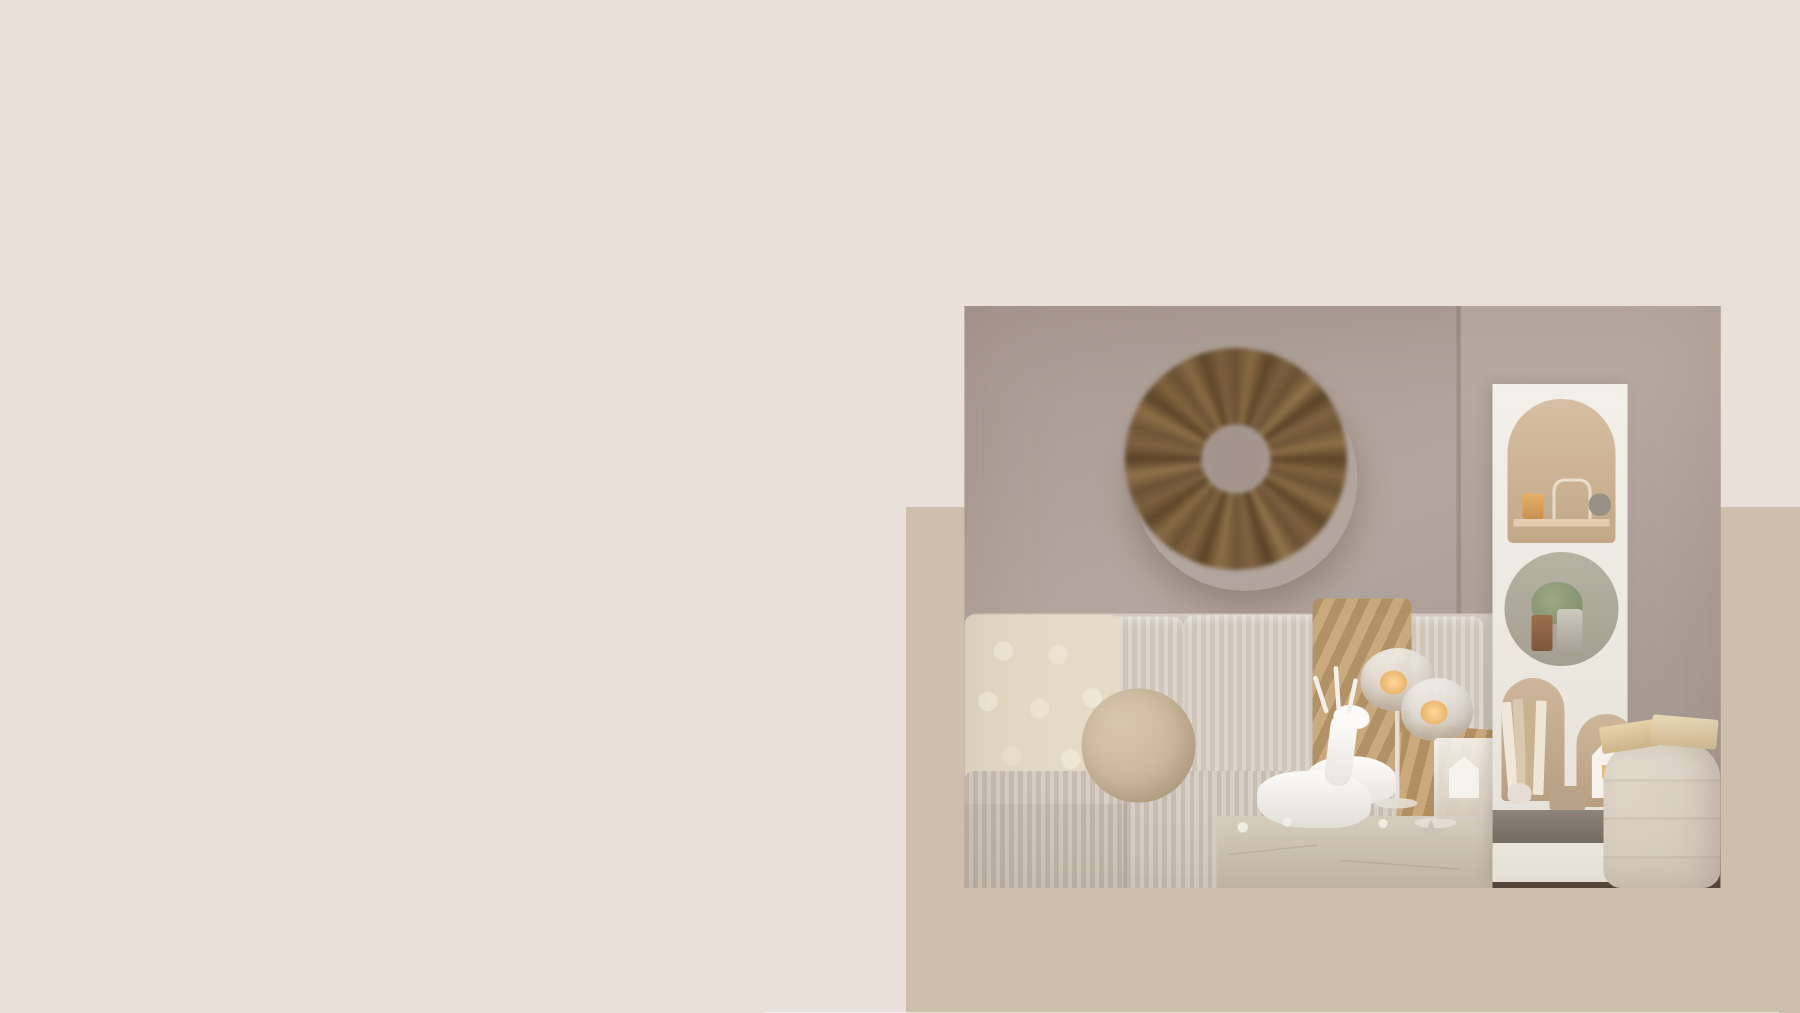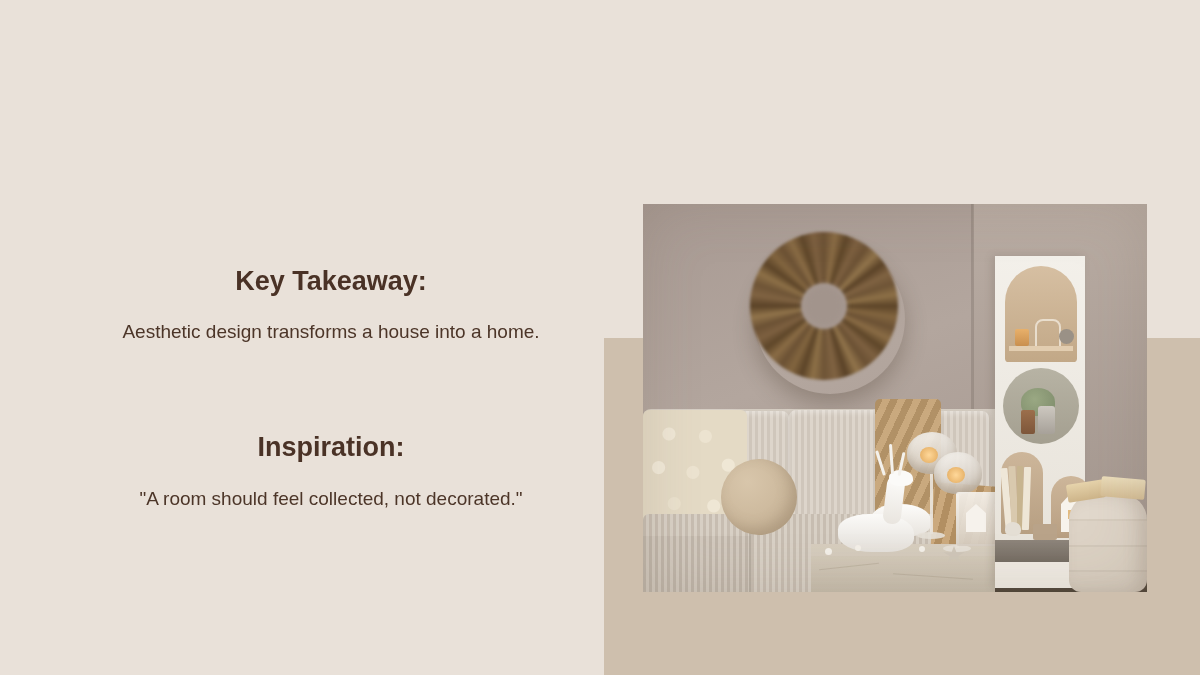"Key Takeaway:" div { html: <div> <p>Key Takeaway:</p> <p>Aesthetic design transforms a house into a home.</p> </div> -> none }
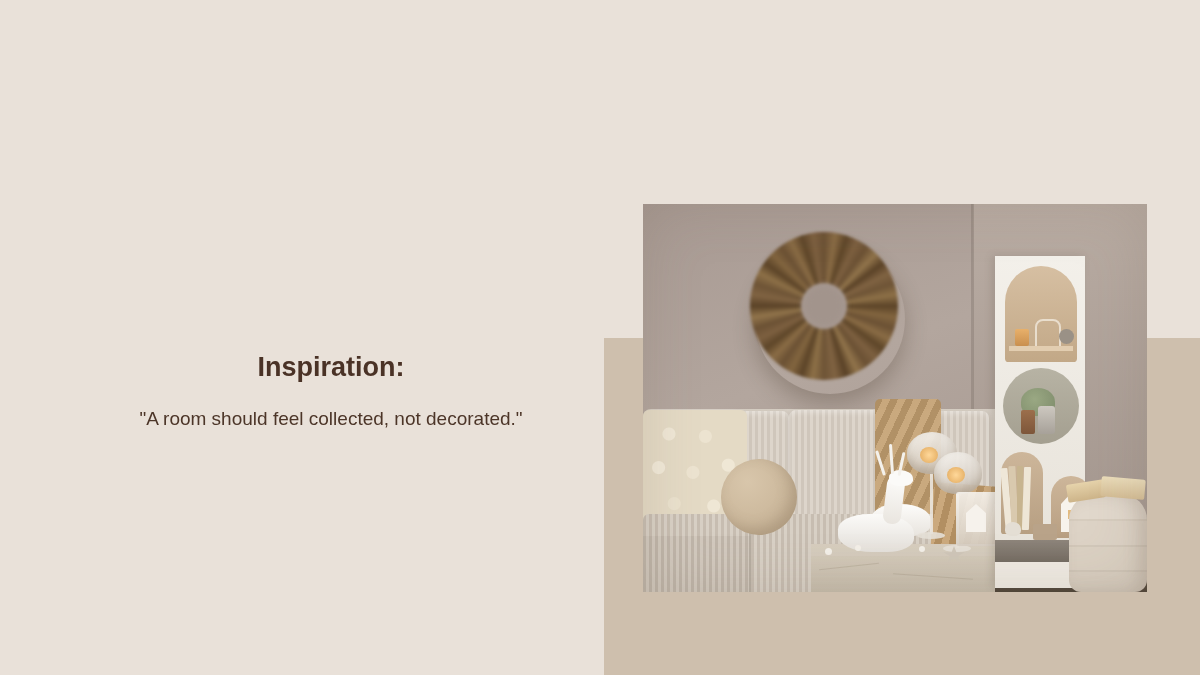"Inspiration:" div { html: <div> <p>Inspiration:</p> <p>"A room should feel collected, not decorated."</p> </div> -> none }
